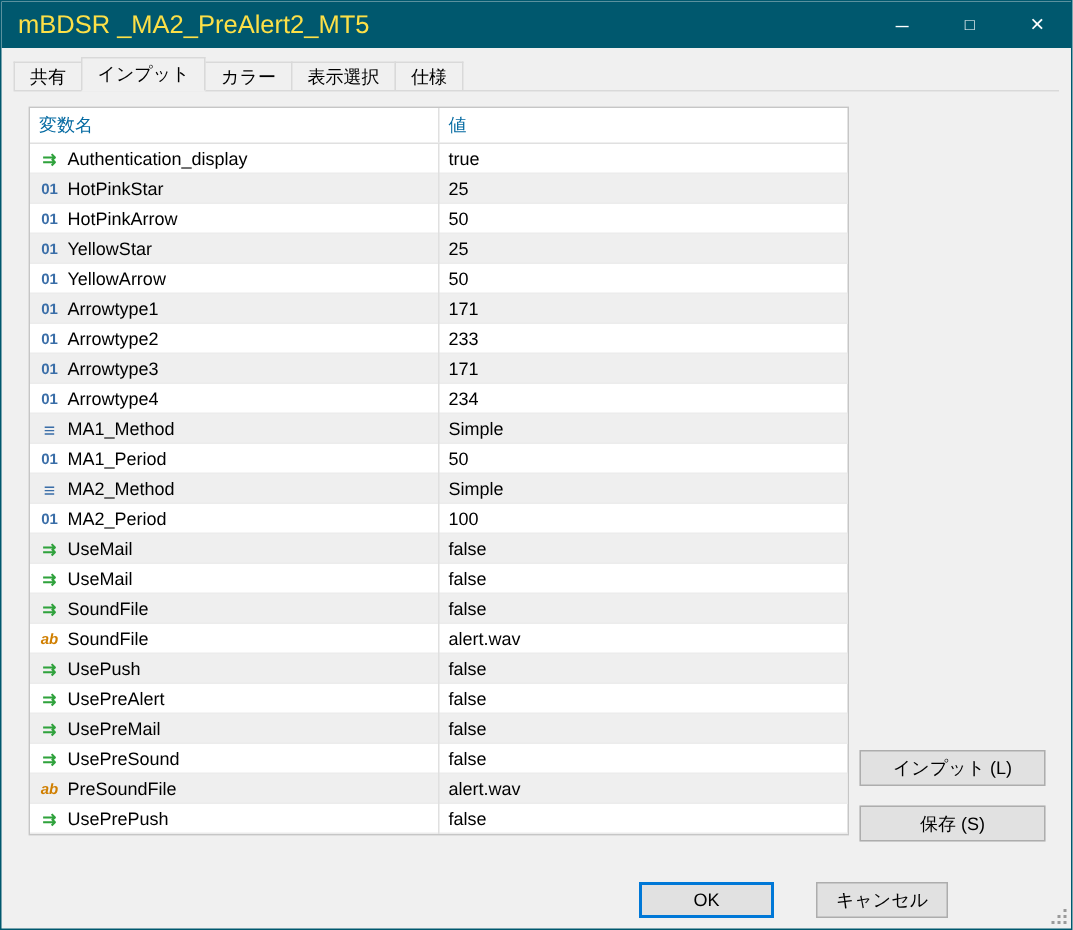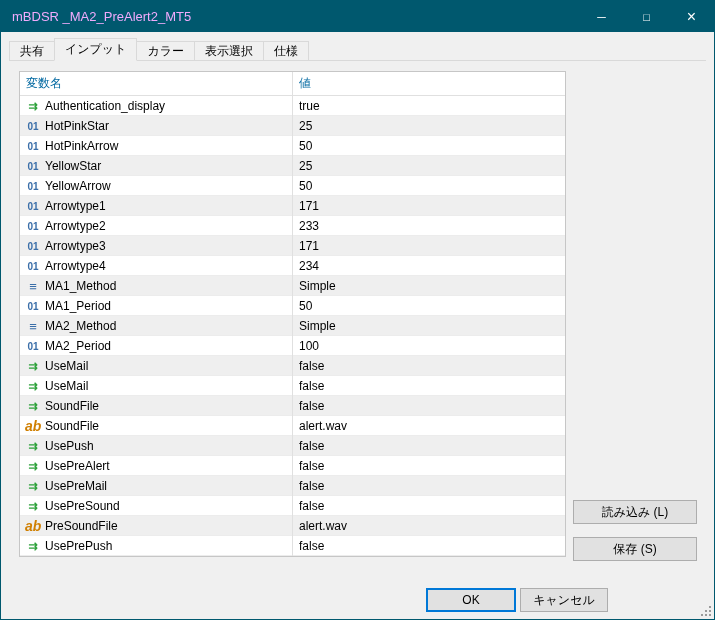"mBDSR _MA2_PreAlert2_MT5" .titlebar .title { color: #f0abfc -> #fde047; font-size: 13px -> 17px }
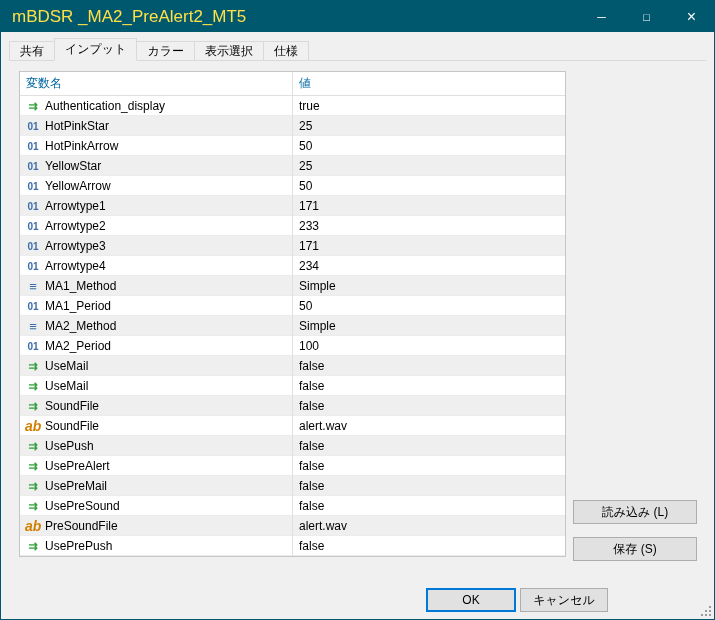"ab" .icon.string { font-size: 14px -> 10px }
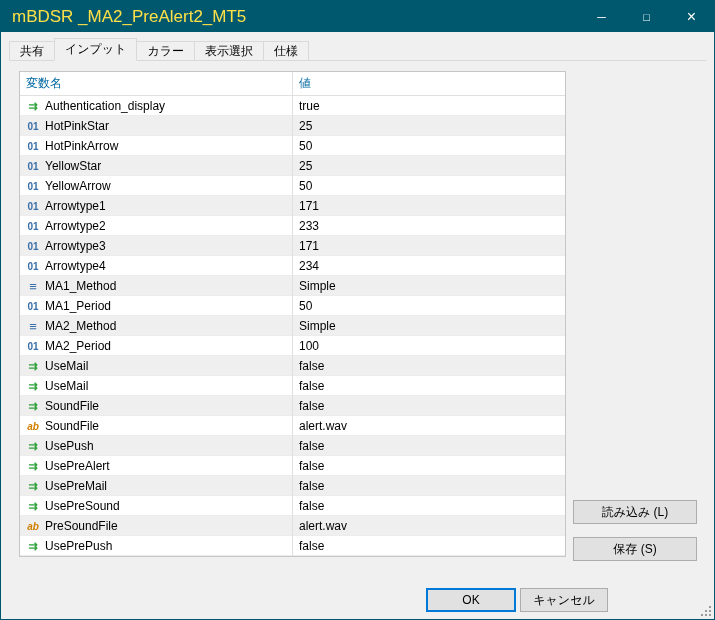"読み込み (L)" button.btn { text: 読み込み -> インプット }
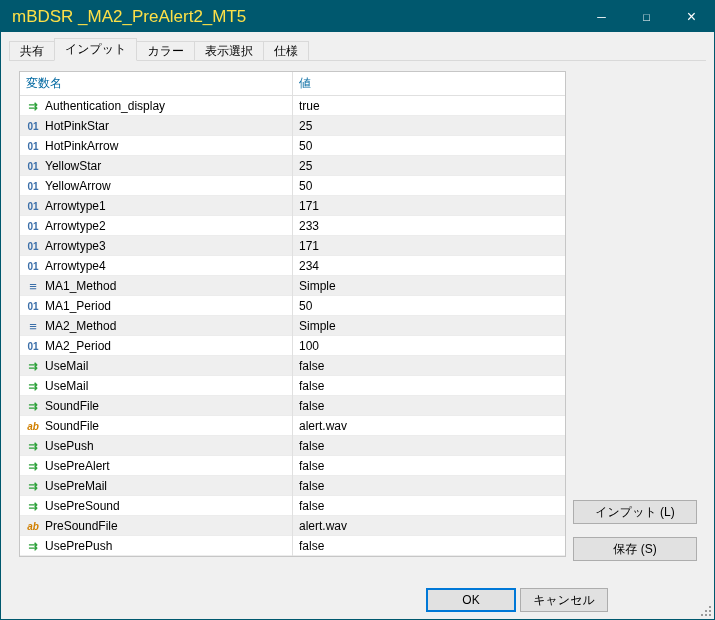"キャンセル" .btn-cancel { left: 519px -> 543px }
